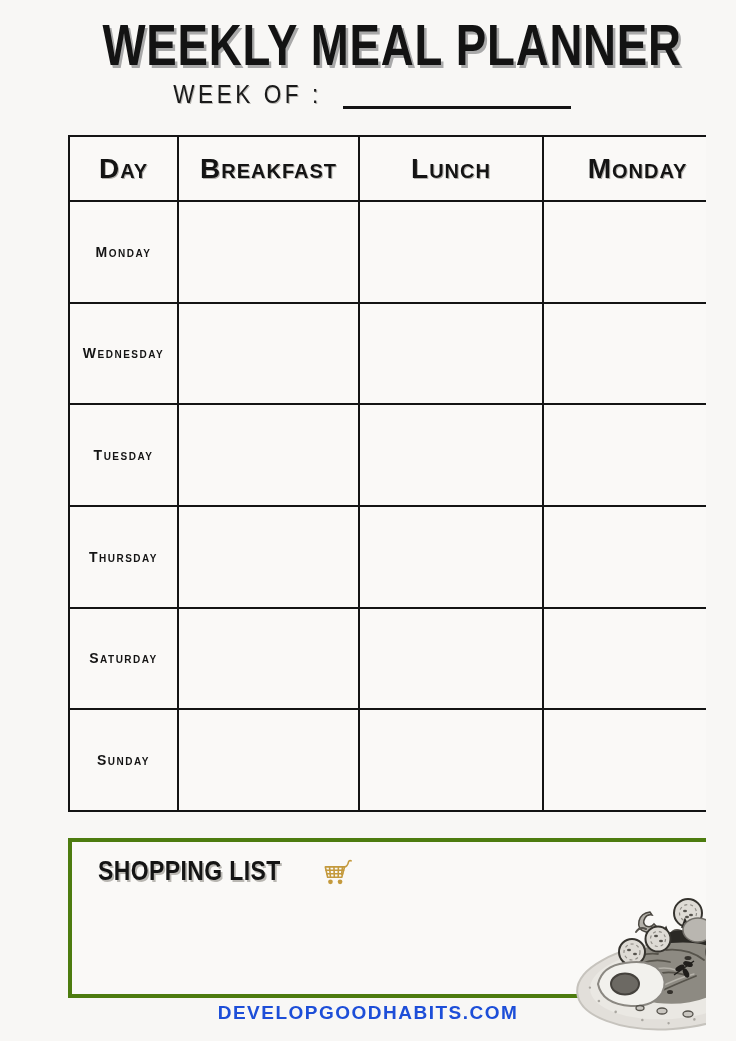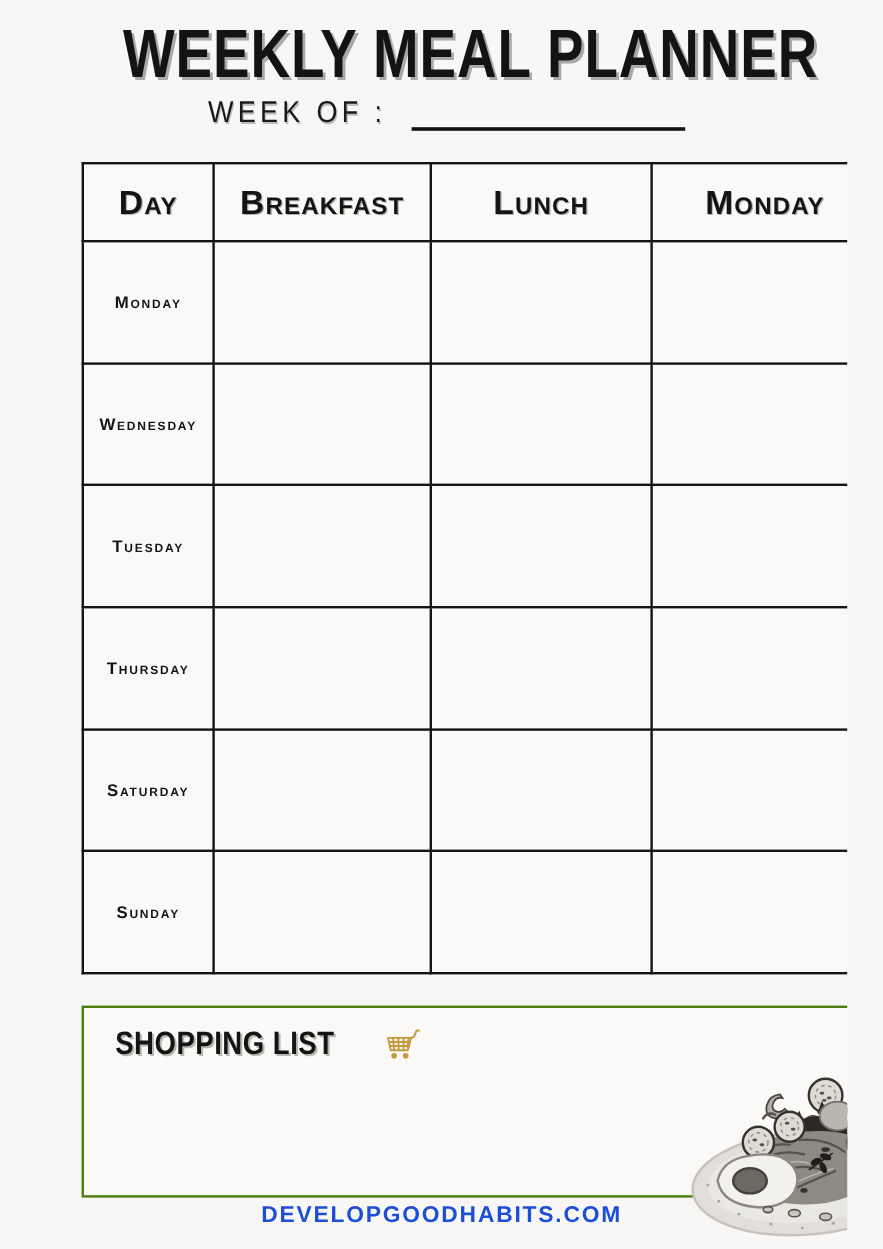"SHOPPING LIST" .shopping-box { border: 2px solid #4d7c0f -> 4px solid #4d7c0f }
